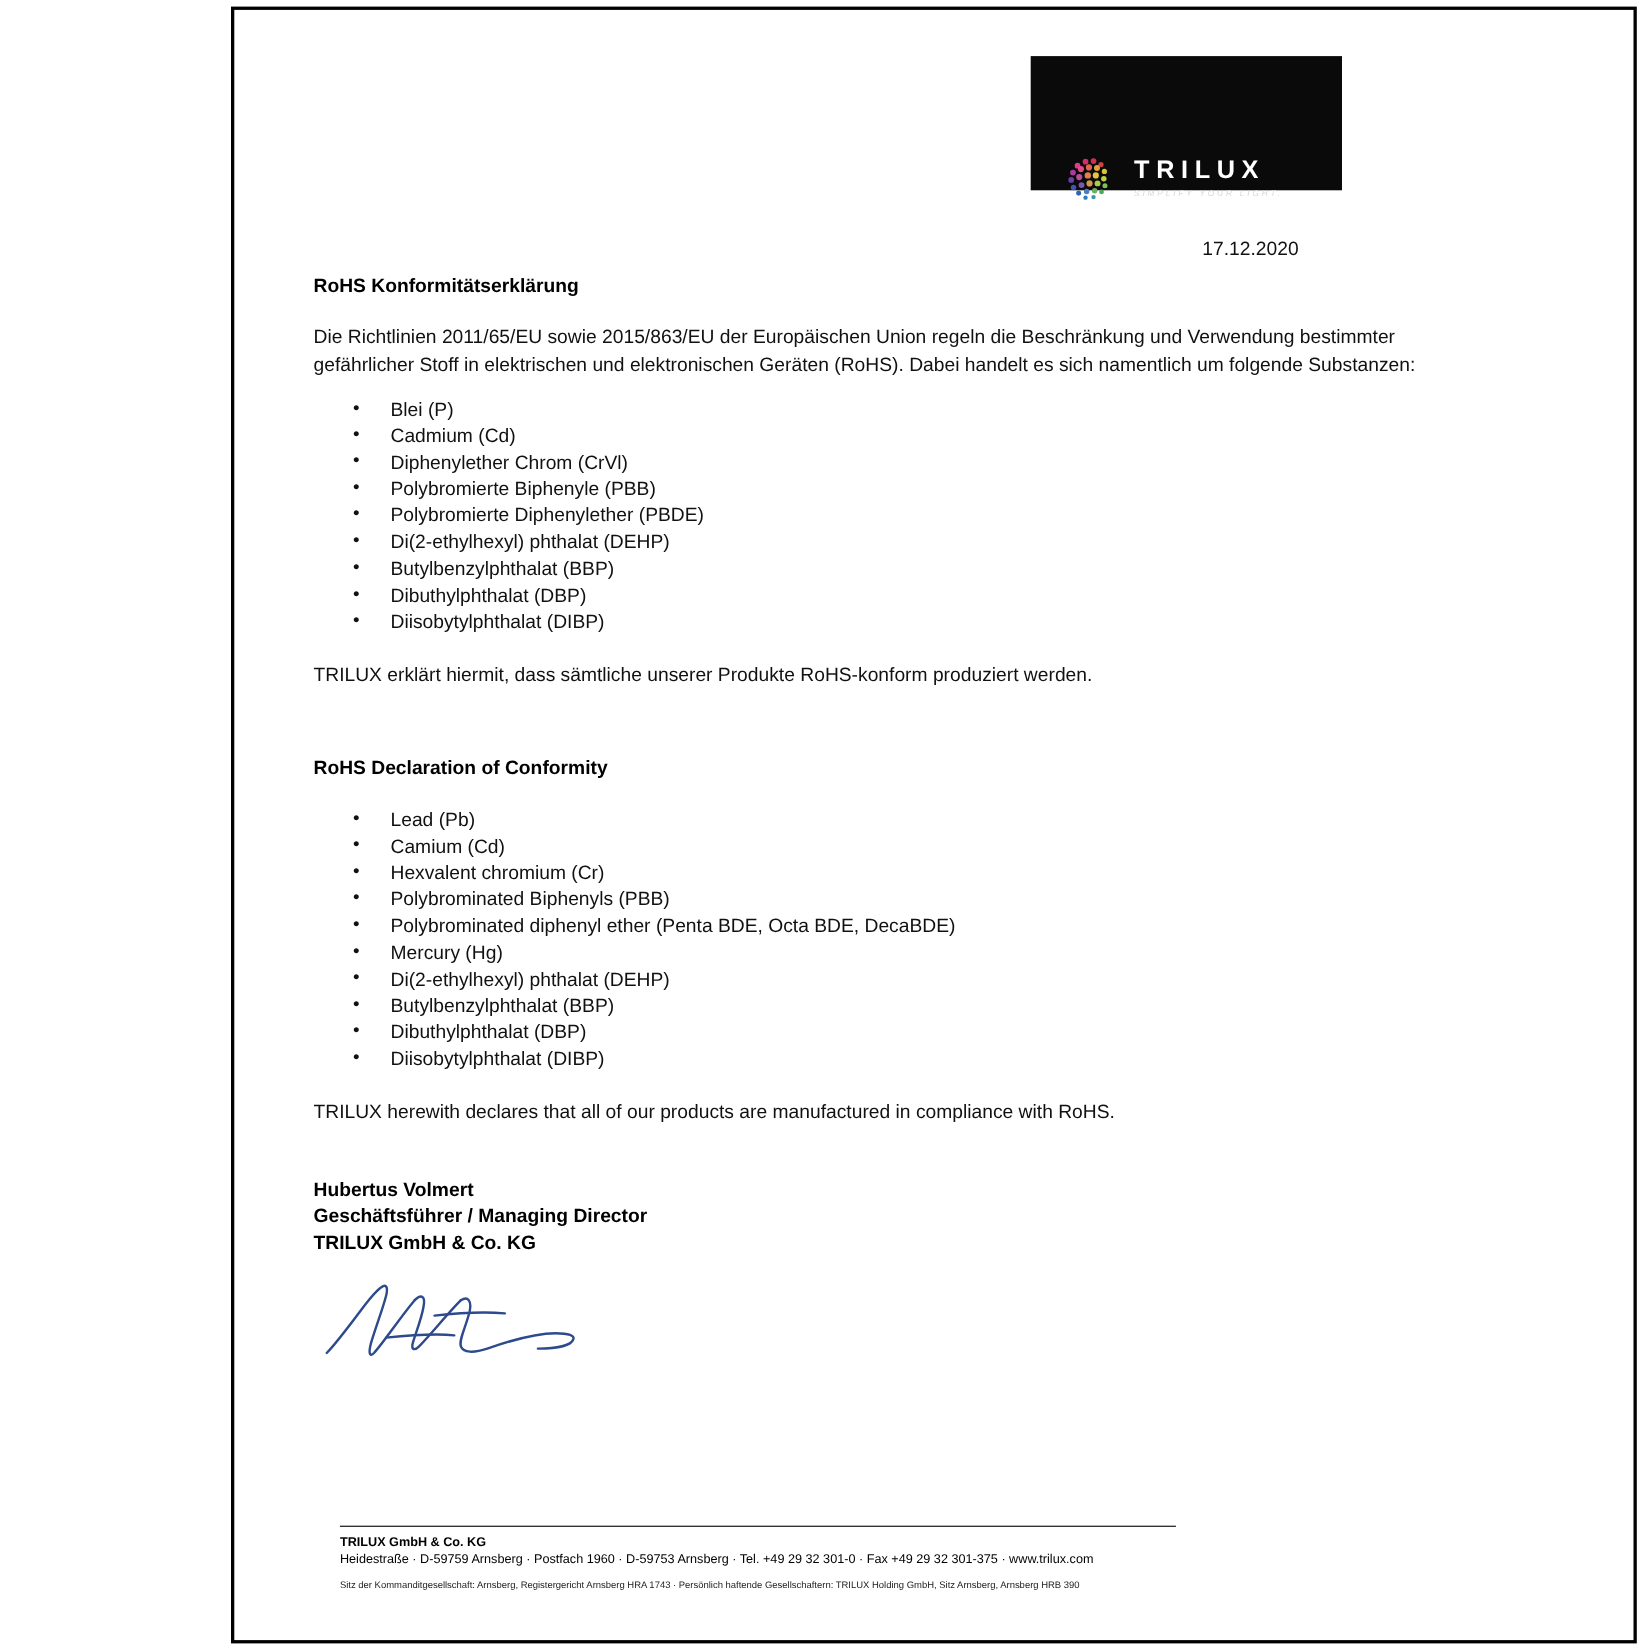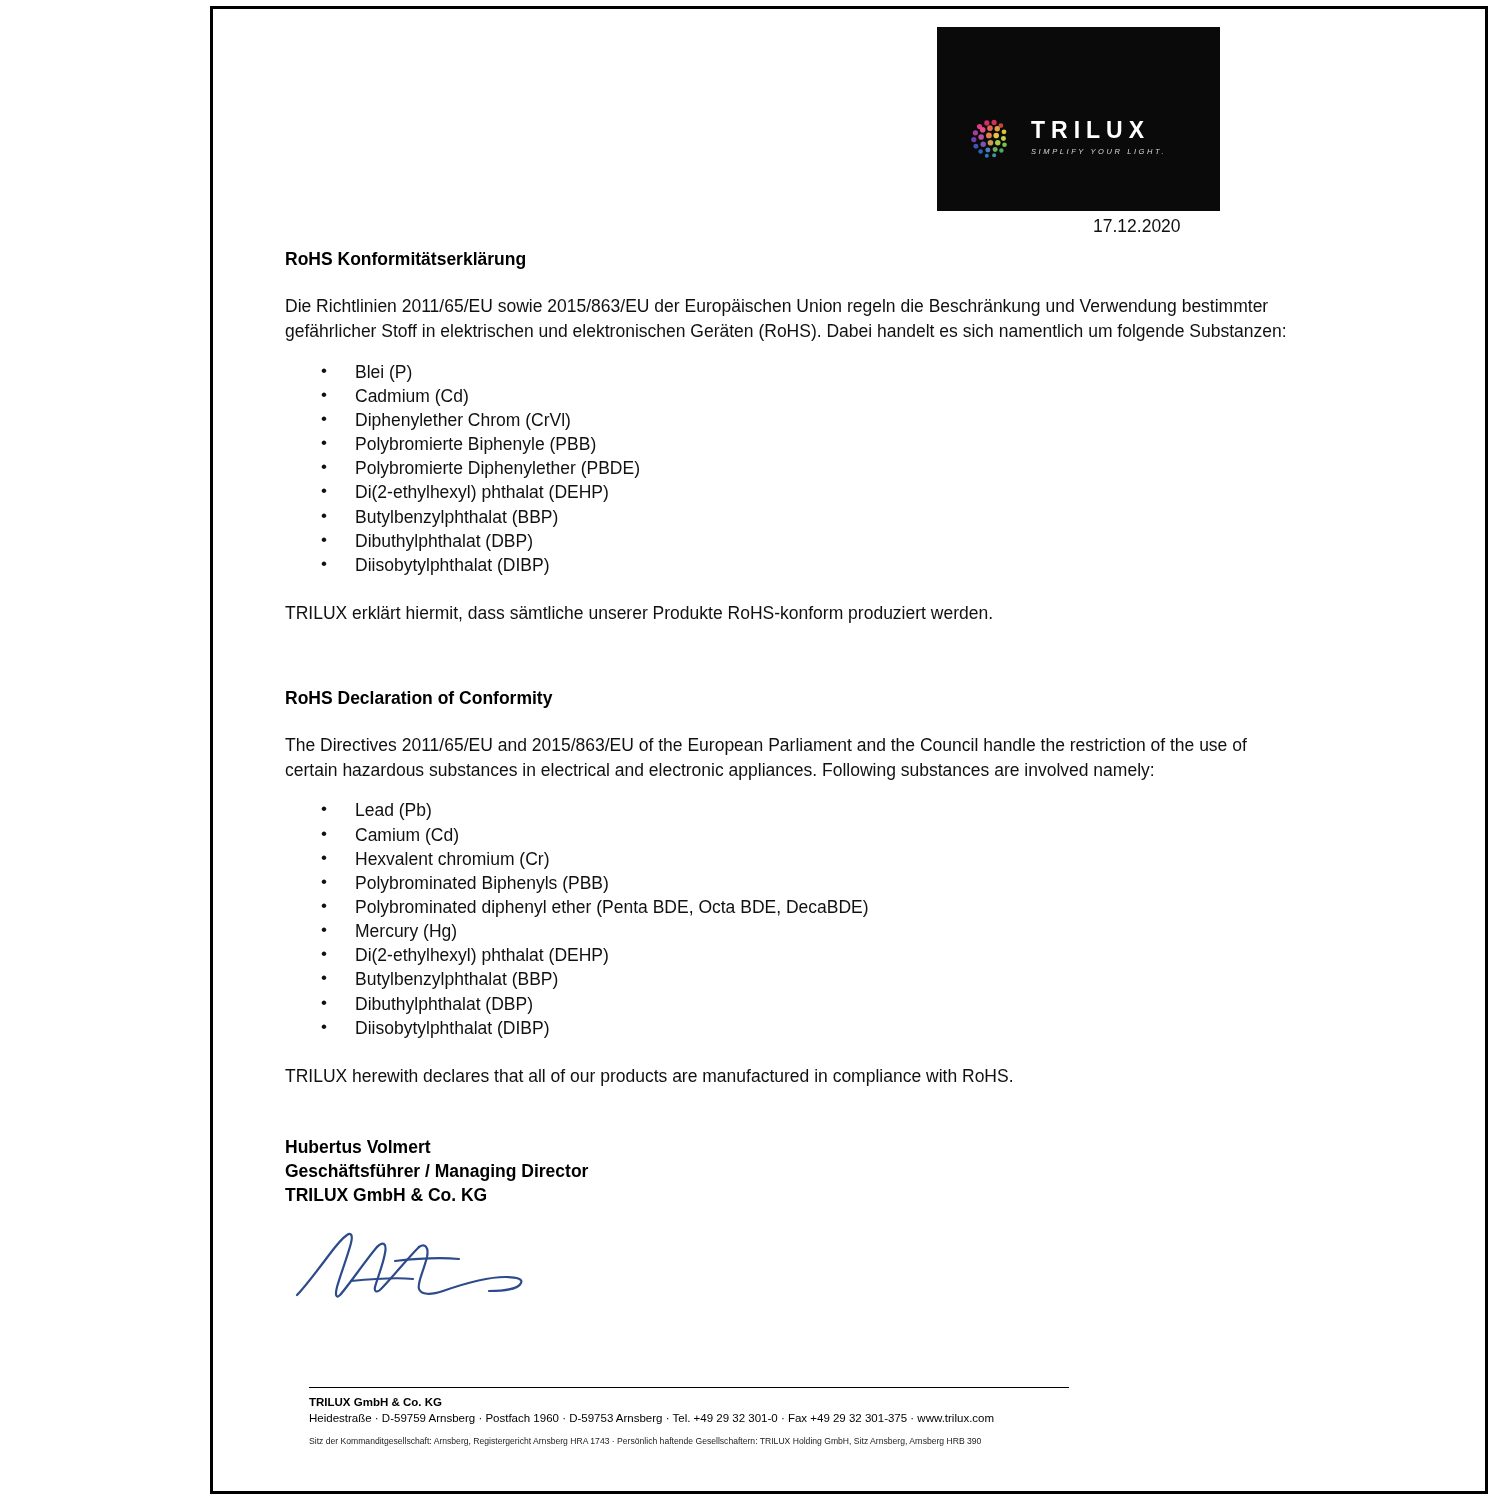"TRILUX" .logo-box { height: 184px -> 122px; top: 18px -> 42px }
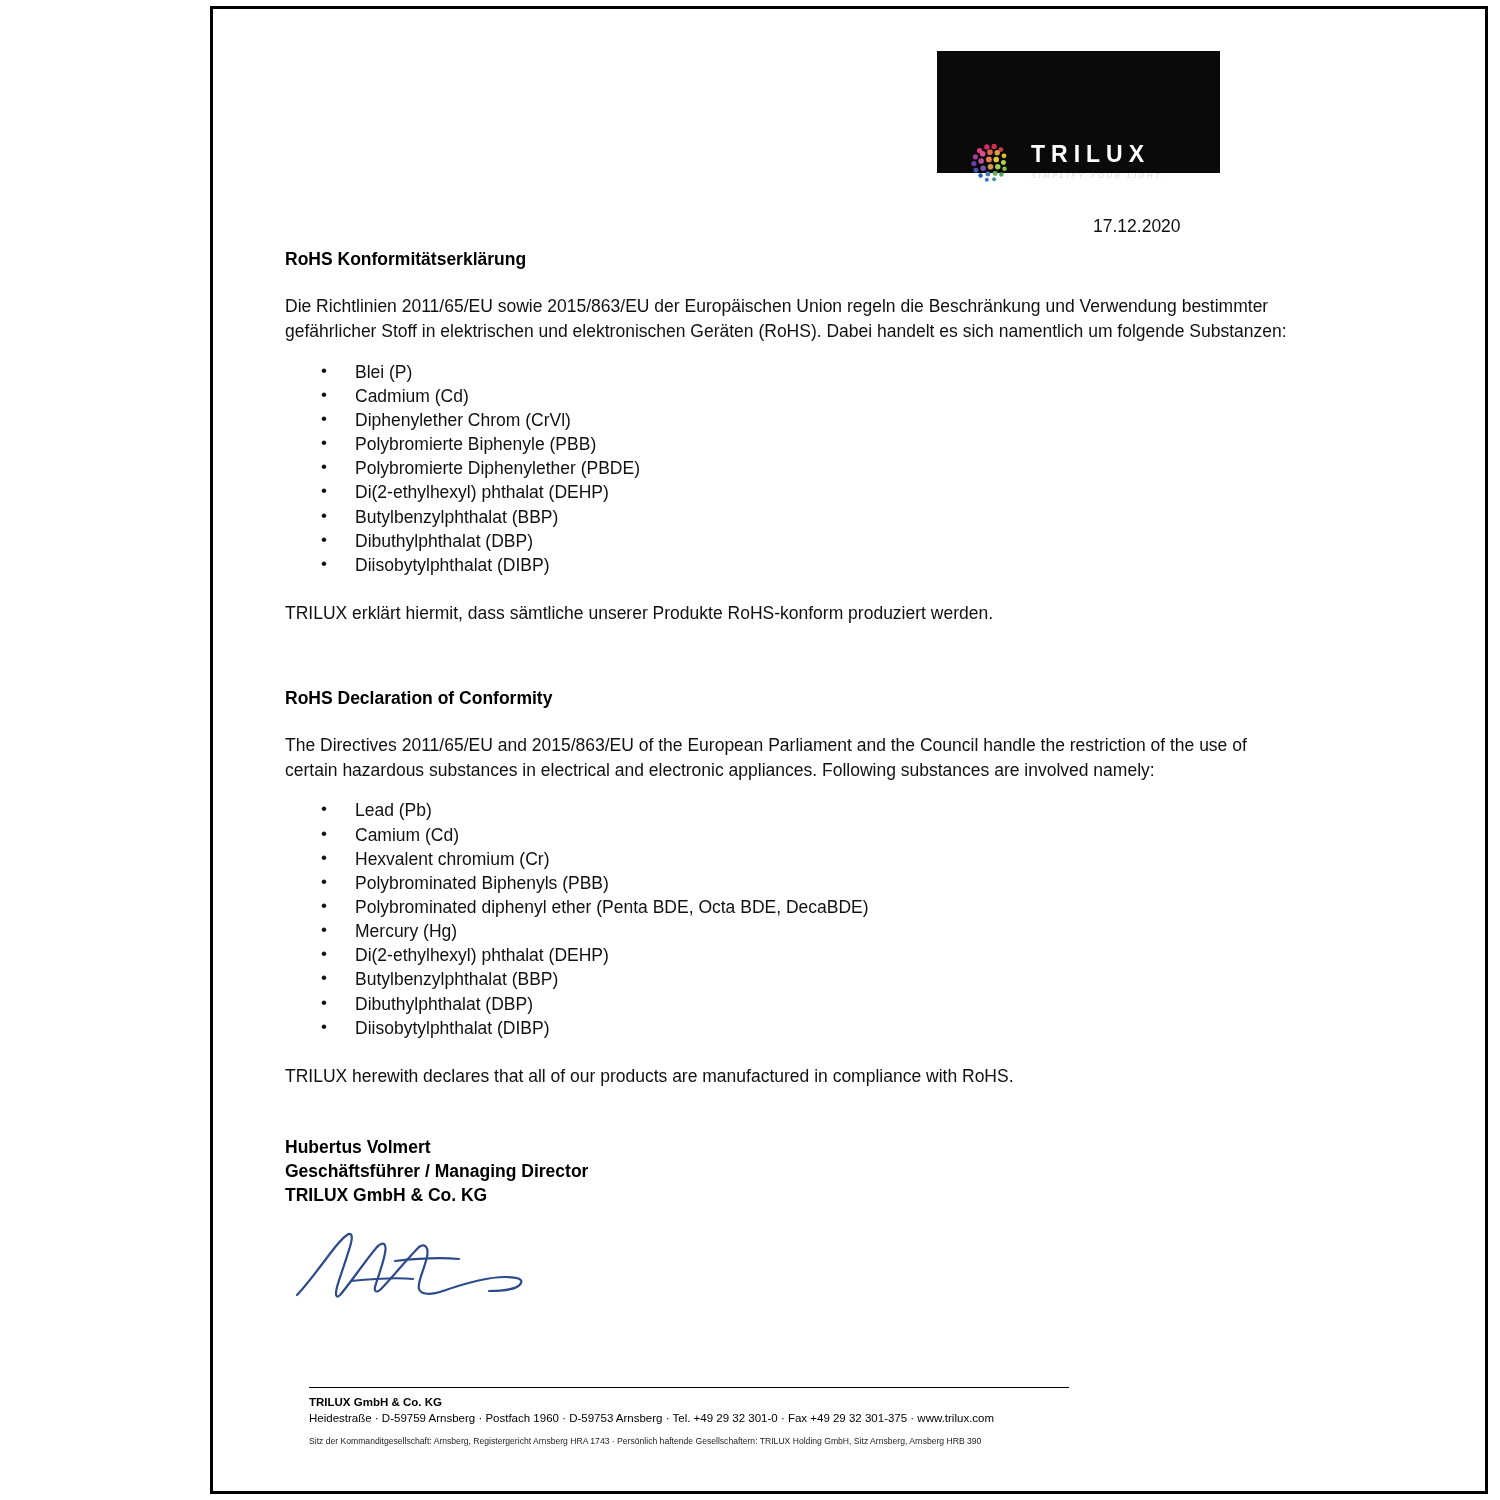"The Directives 2011/65/EU and" p.para { html: <p>The Directives 2011/65/EU and 2015/863/EU of the European Parliament and the Council handle the restriction of the use of certain hazardous substances in electrical and electronic appliances. Following substances are involved namely:</p> -> none }
